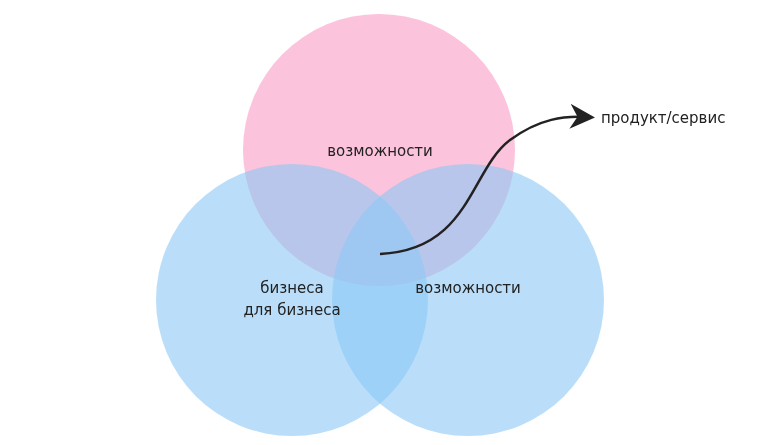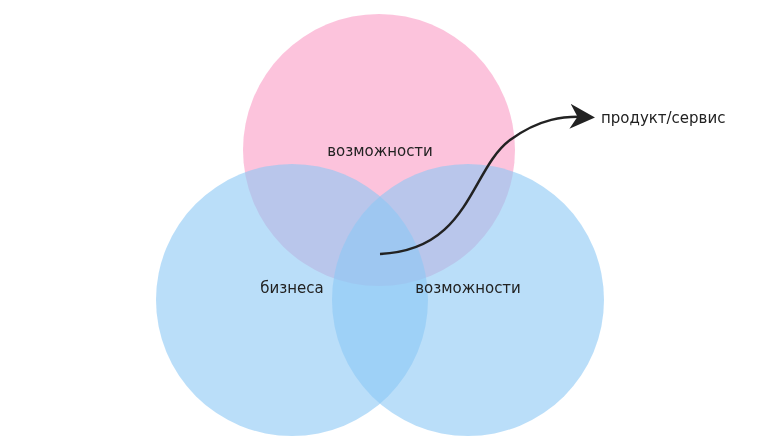"для бизнеса" div { html: none -> <div>для бизнеса</div> }
